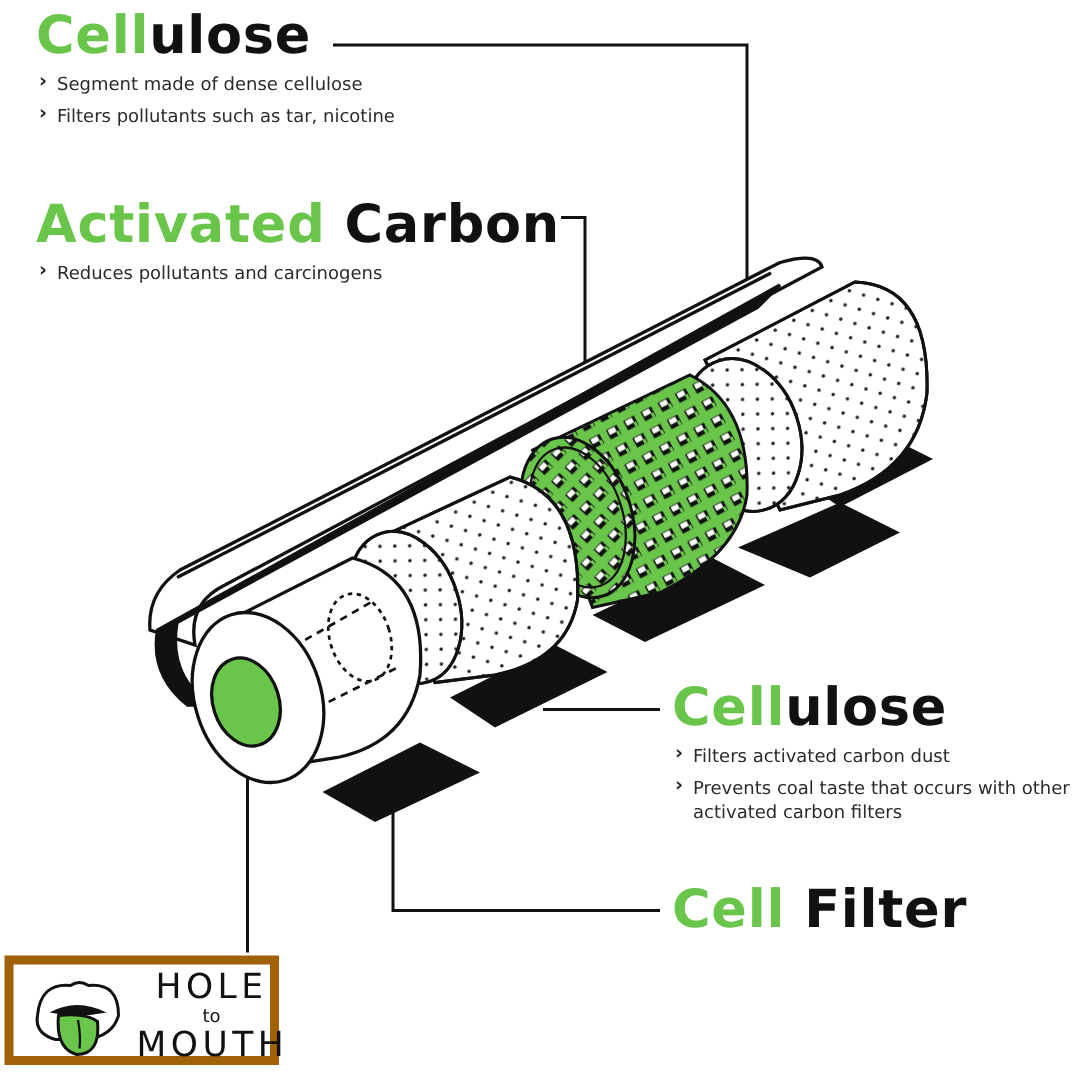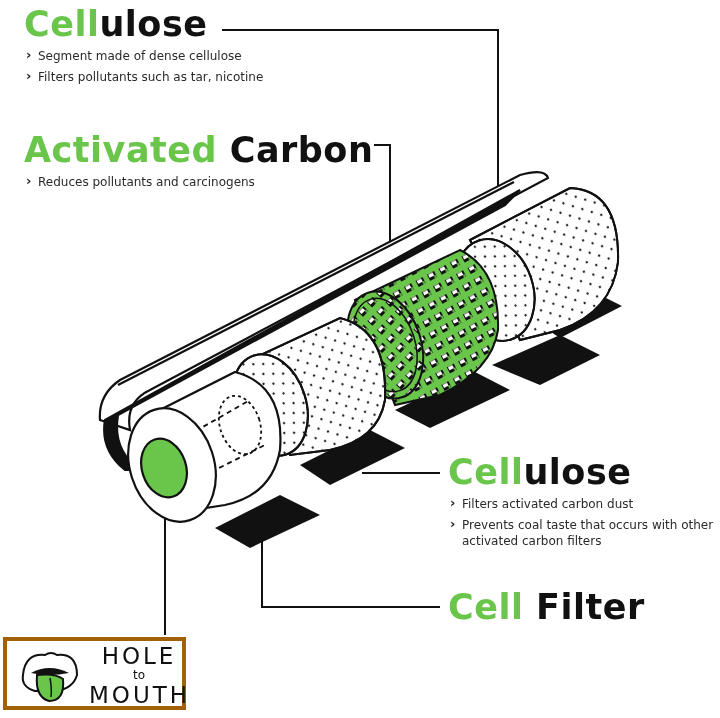"HOLE" .logo { border: 4px solid #a16207 -> 6px solid #a16207 }
